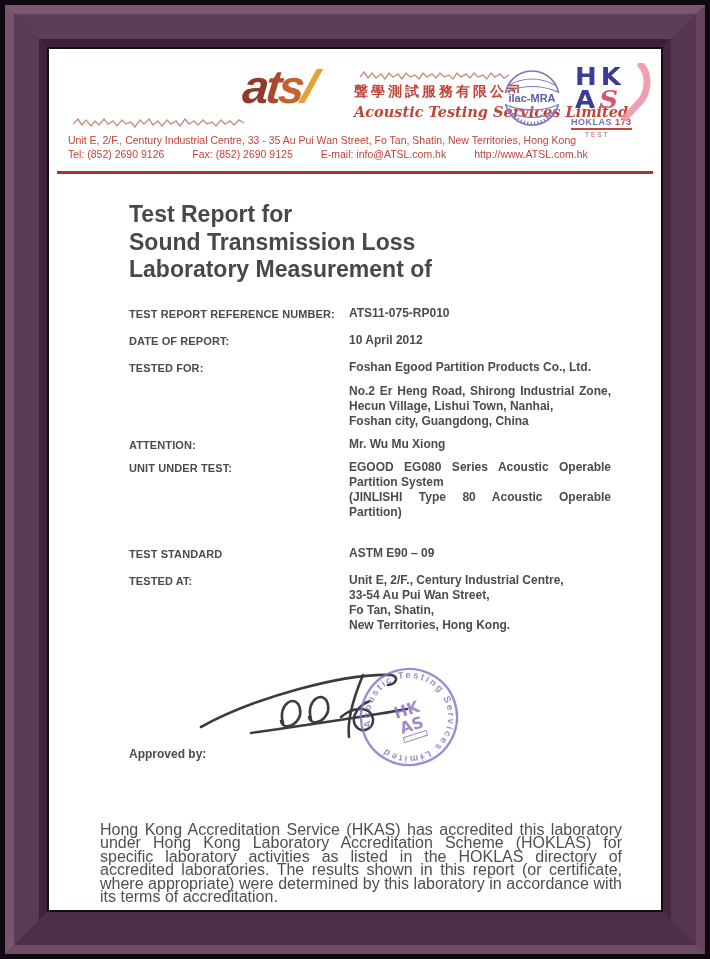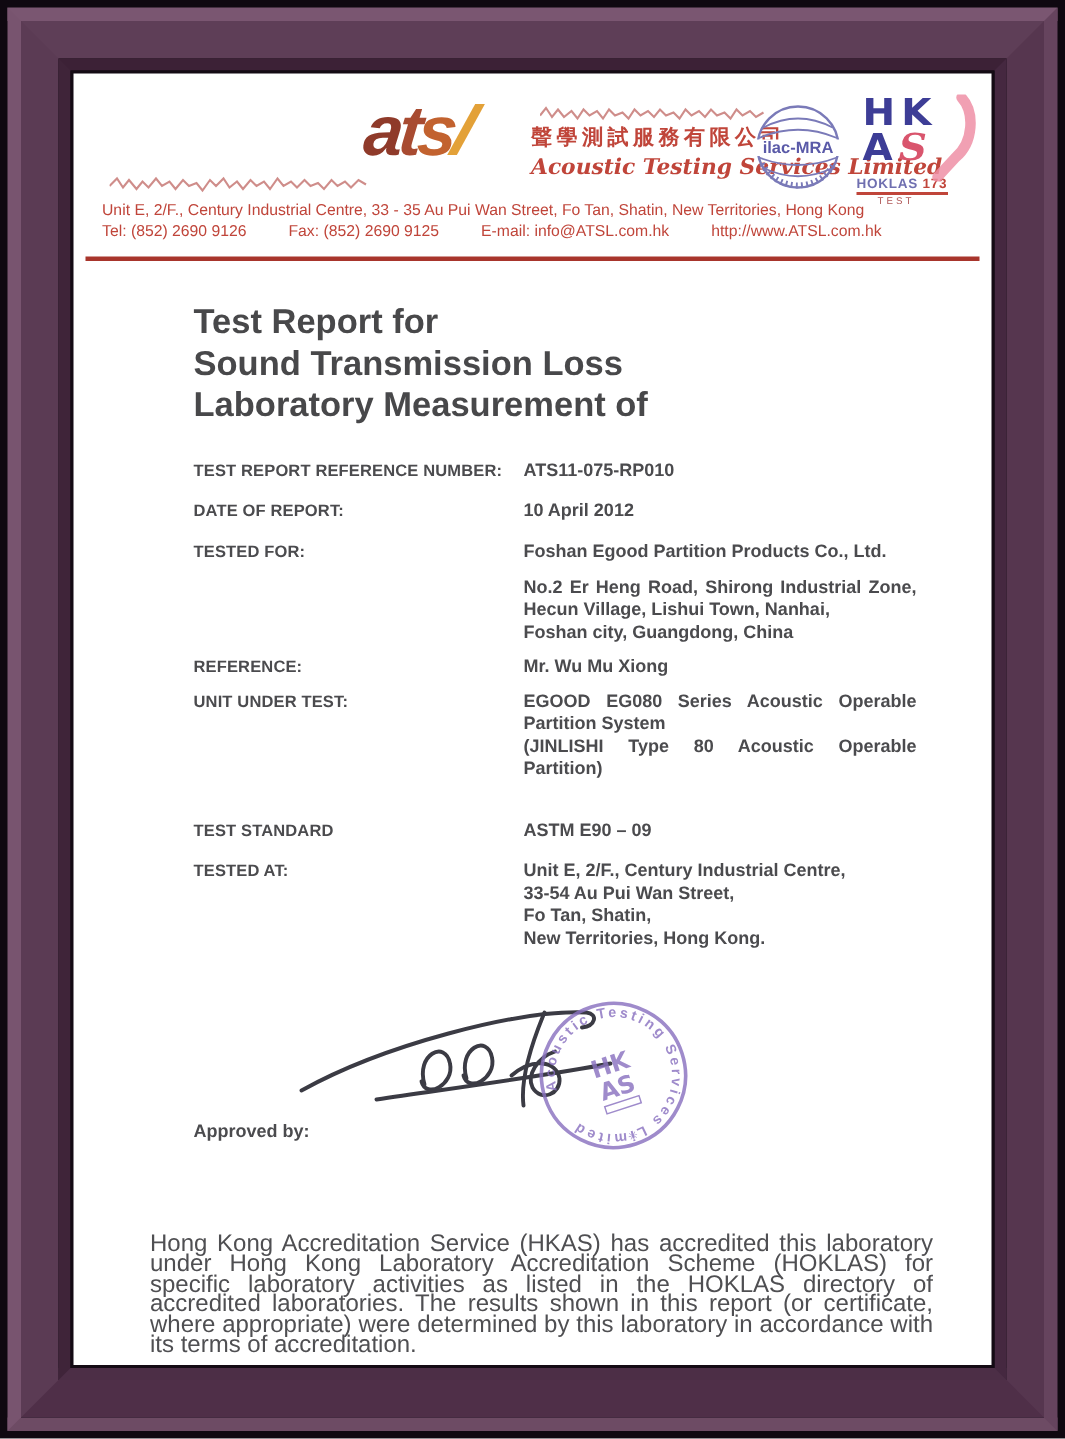"REFERENCE:" div.field-label { text: REFERENCE -> ATTENTION }
